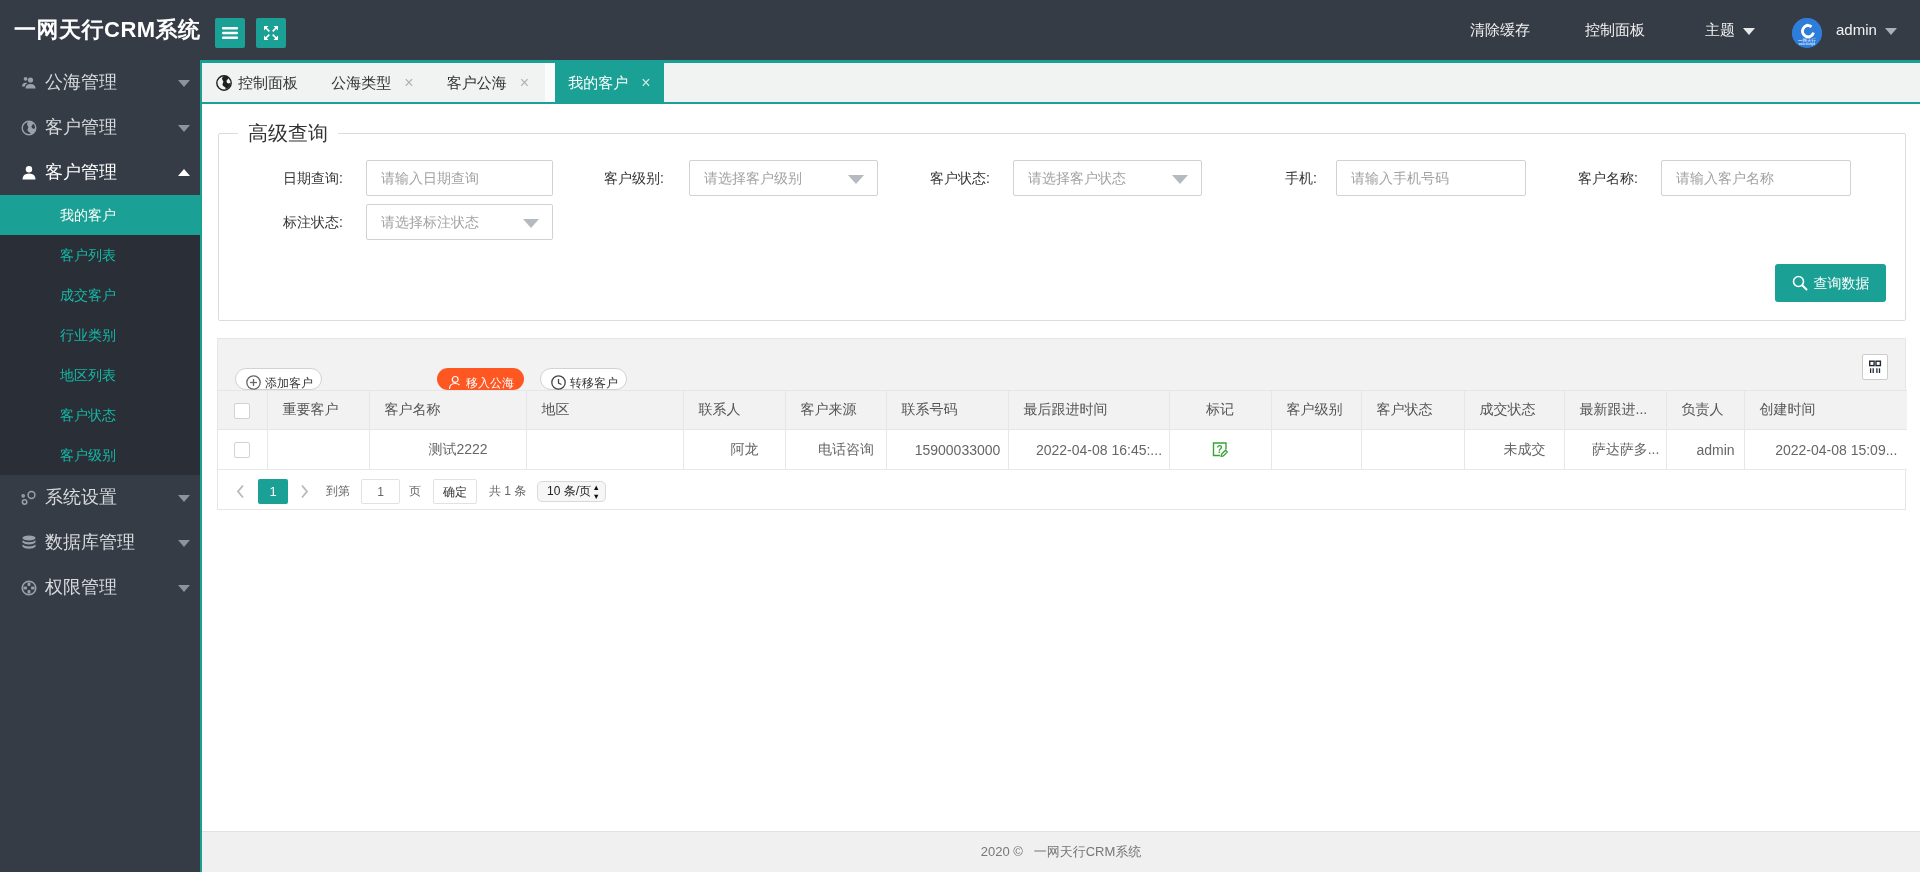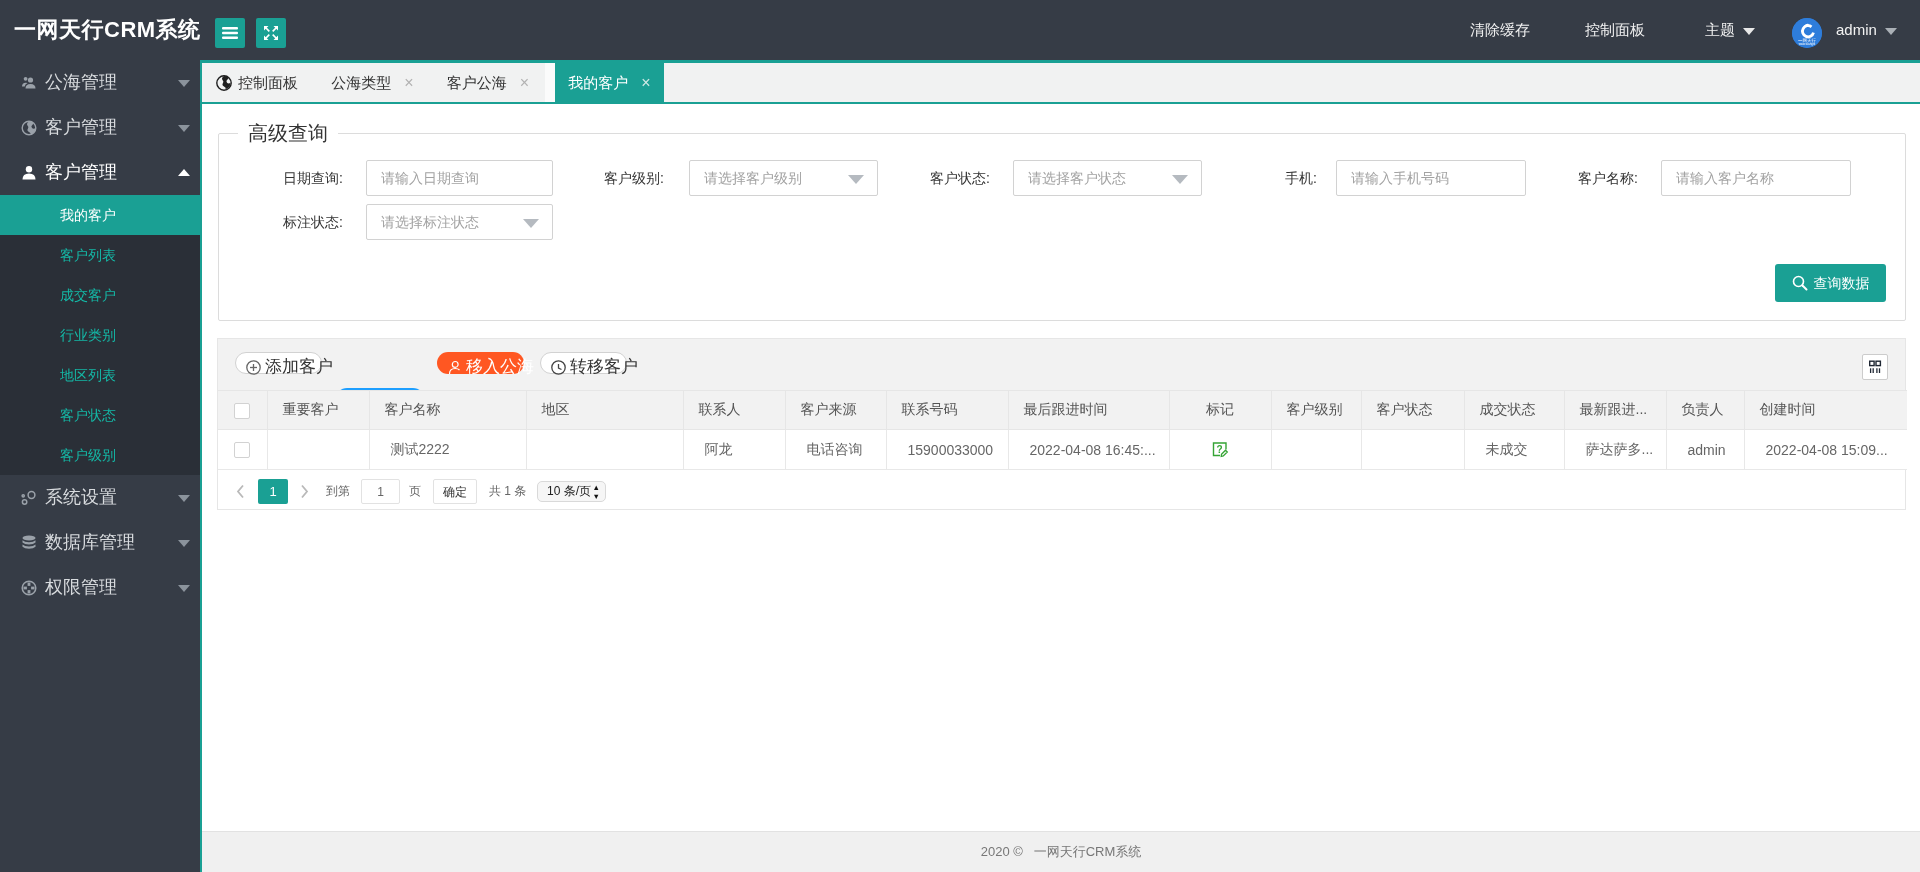"添加客户" .tbtn { font-size: 17px -> 12px; top: 13px -> 29px }
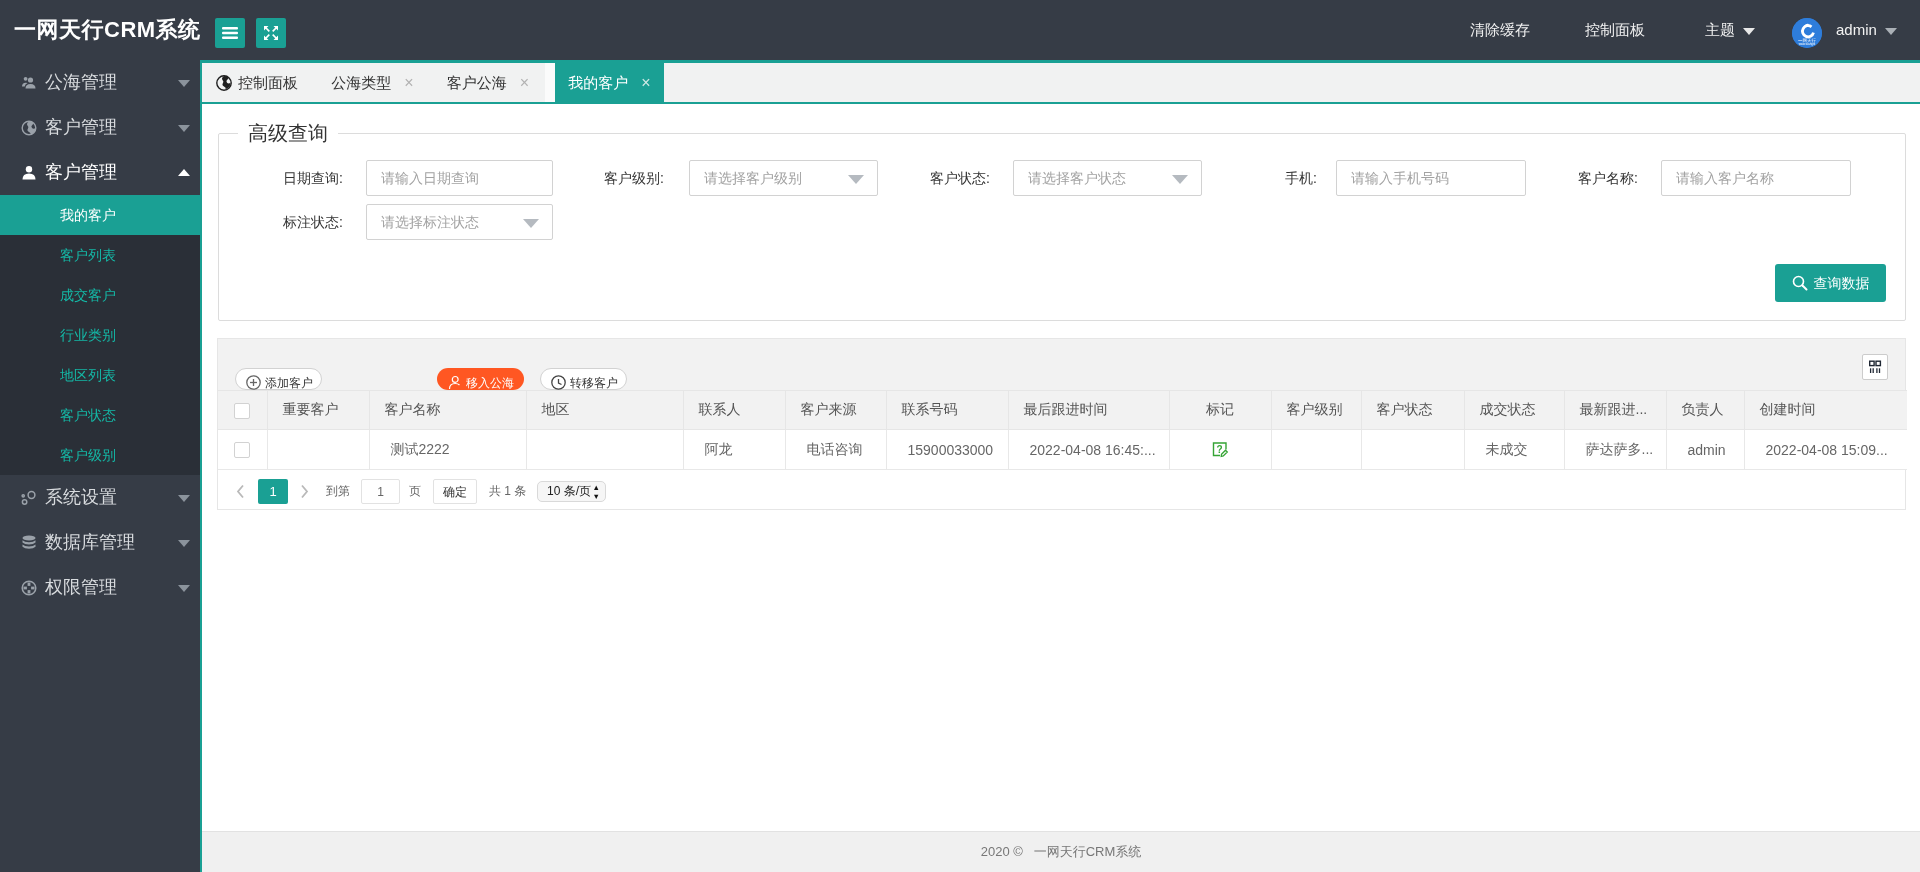"测试2222" #dt td { text-align: left -> center }
